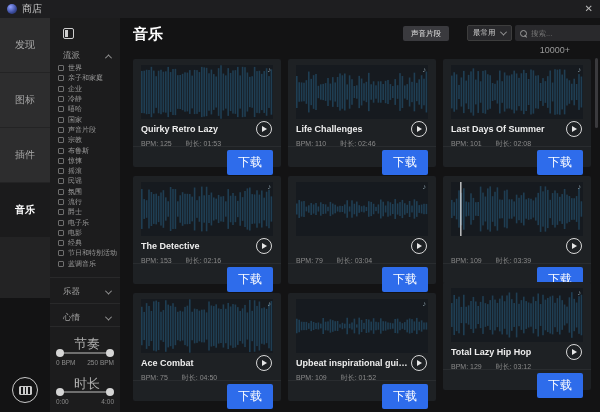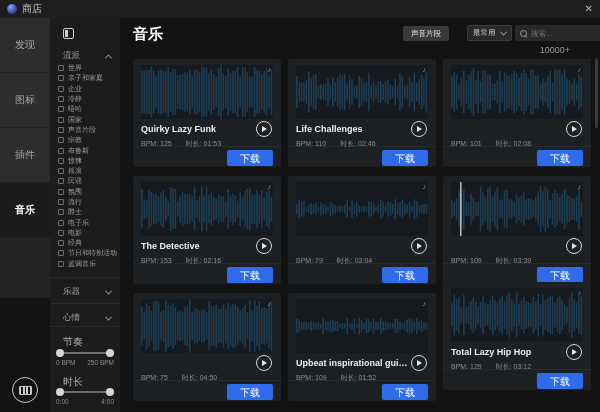"Quirky Lazy Funk" div.card-title { text: Lazy Funk -> Retro Lazy }
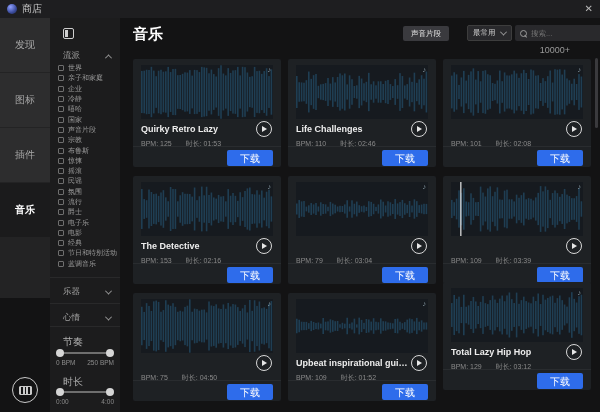"Last Days Of Summer" div.card-title { html: none -> <div>Last Days Of Summer</div> }
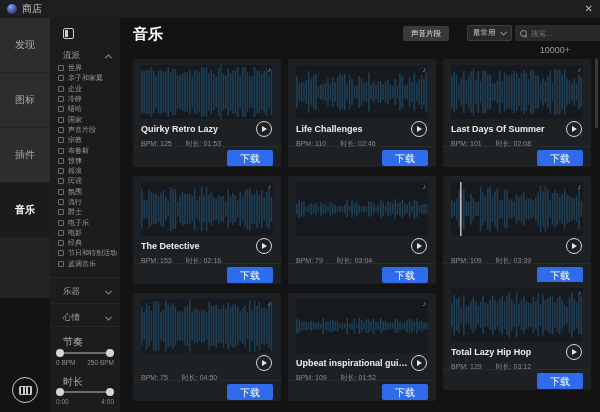"下载" .download { font-size: 10px -> 12px; height: 16px -> 25px }
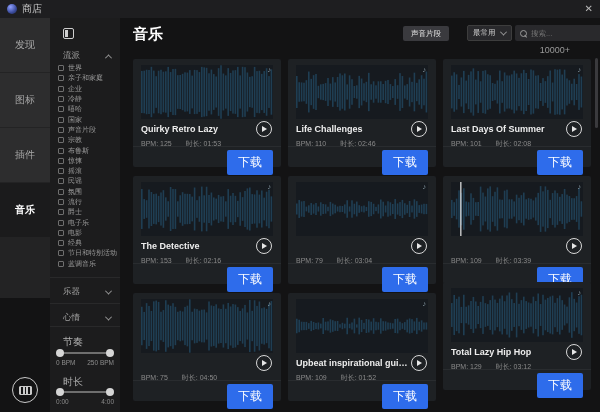"节奏" .slider-label { font-size: 10px -> 13px; left: 13px -> 24px }
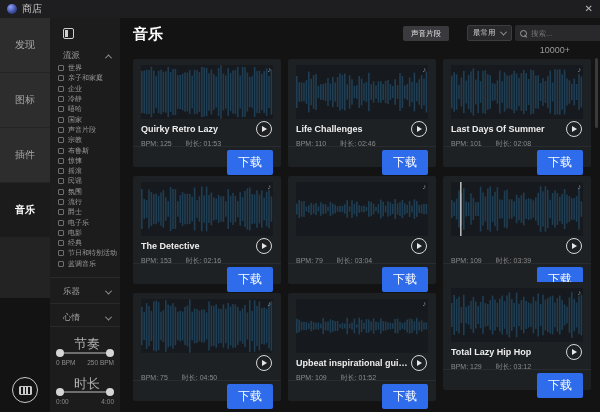"Ace Combat" div.card-title { html: none -> <div>Ace Combat</div> }
